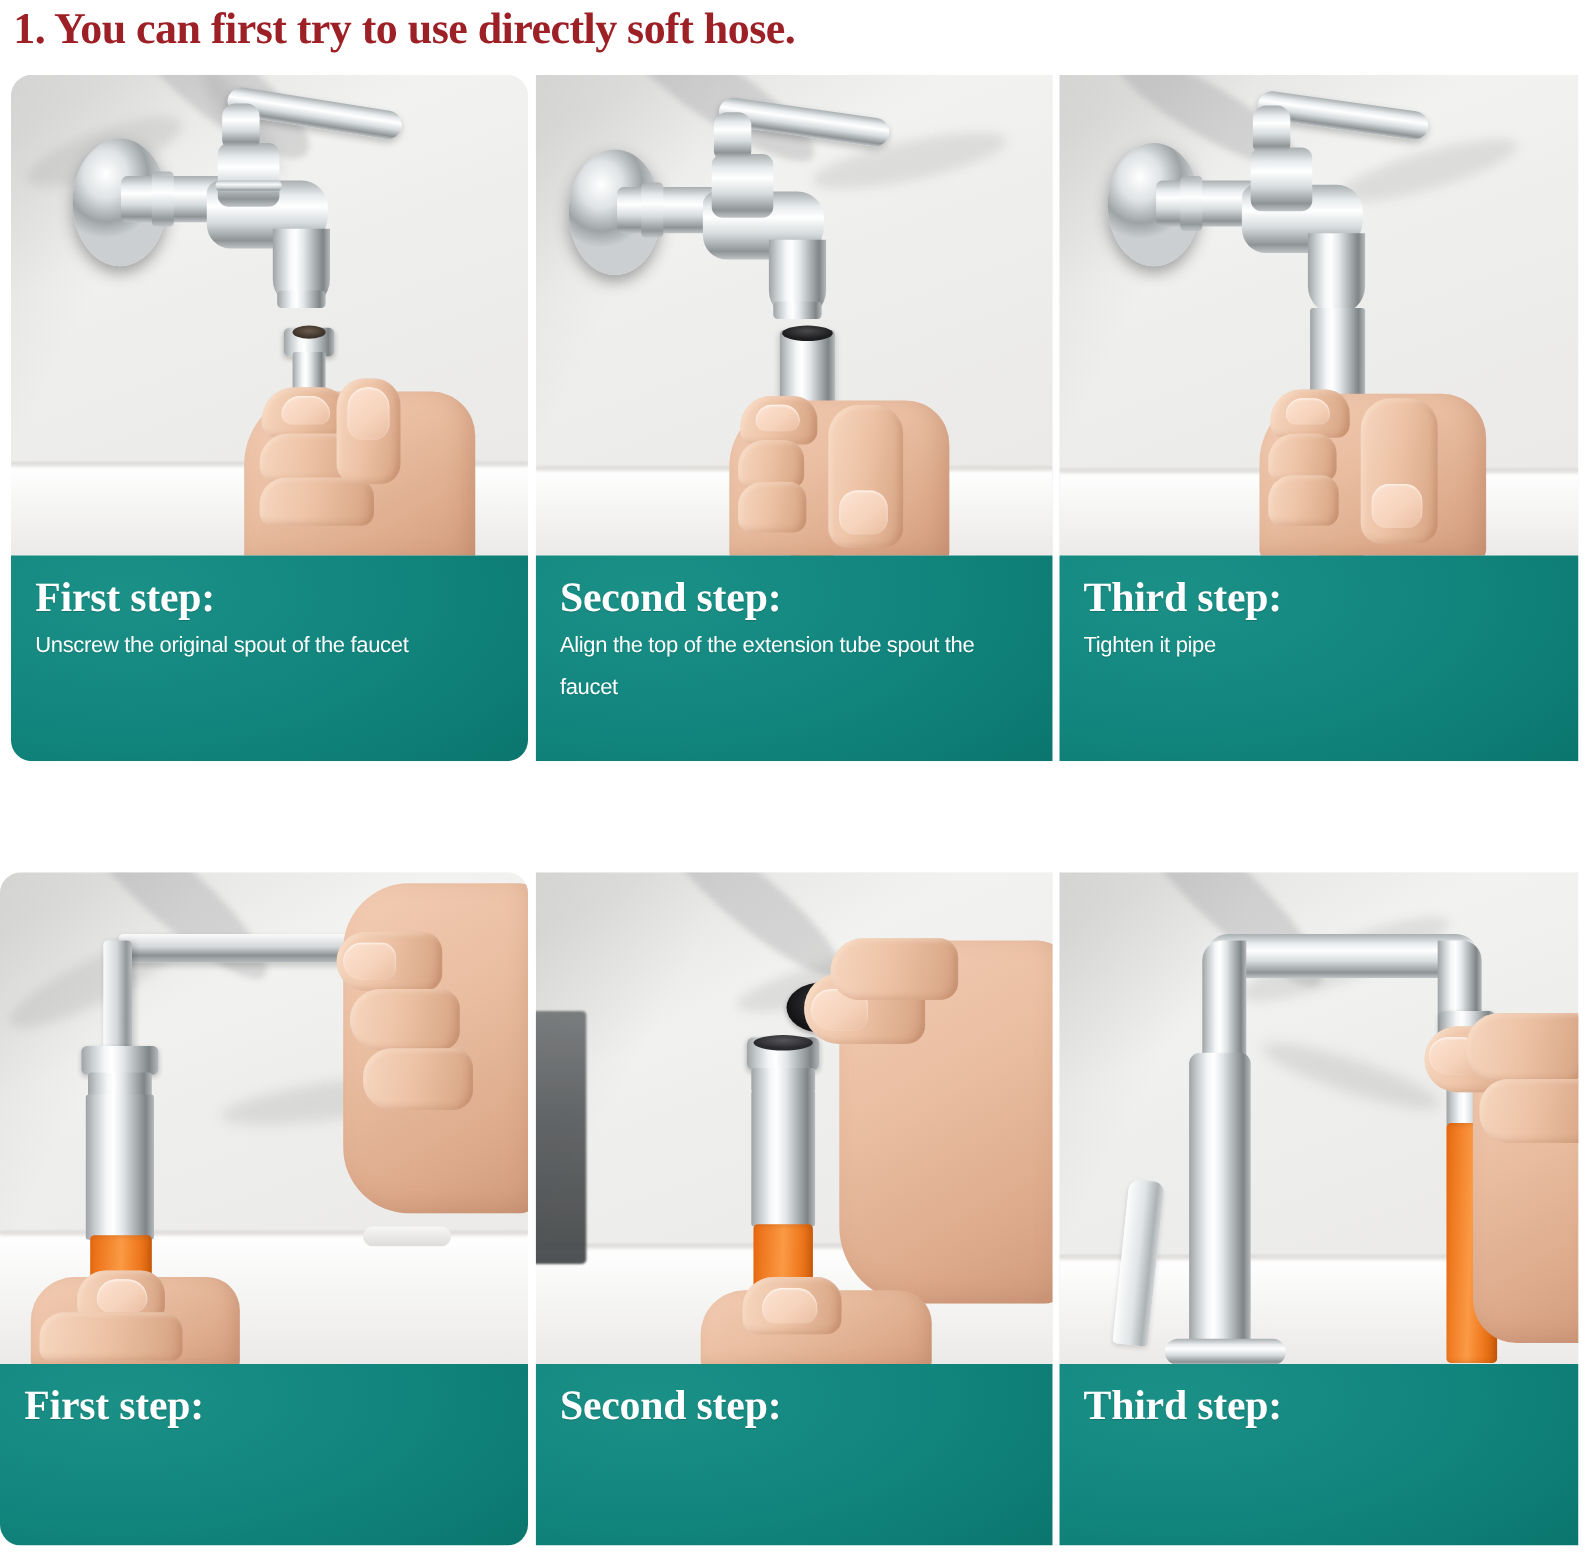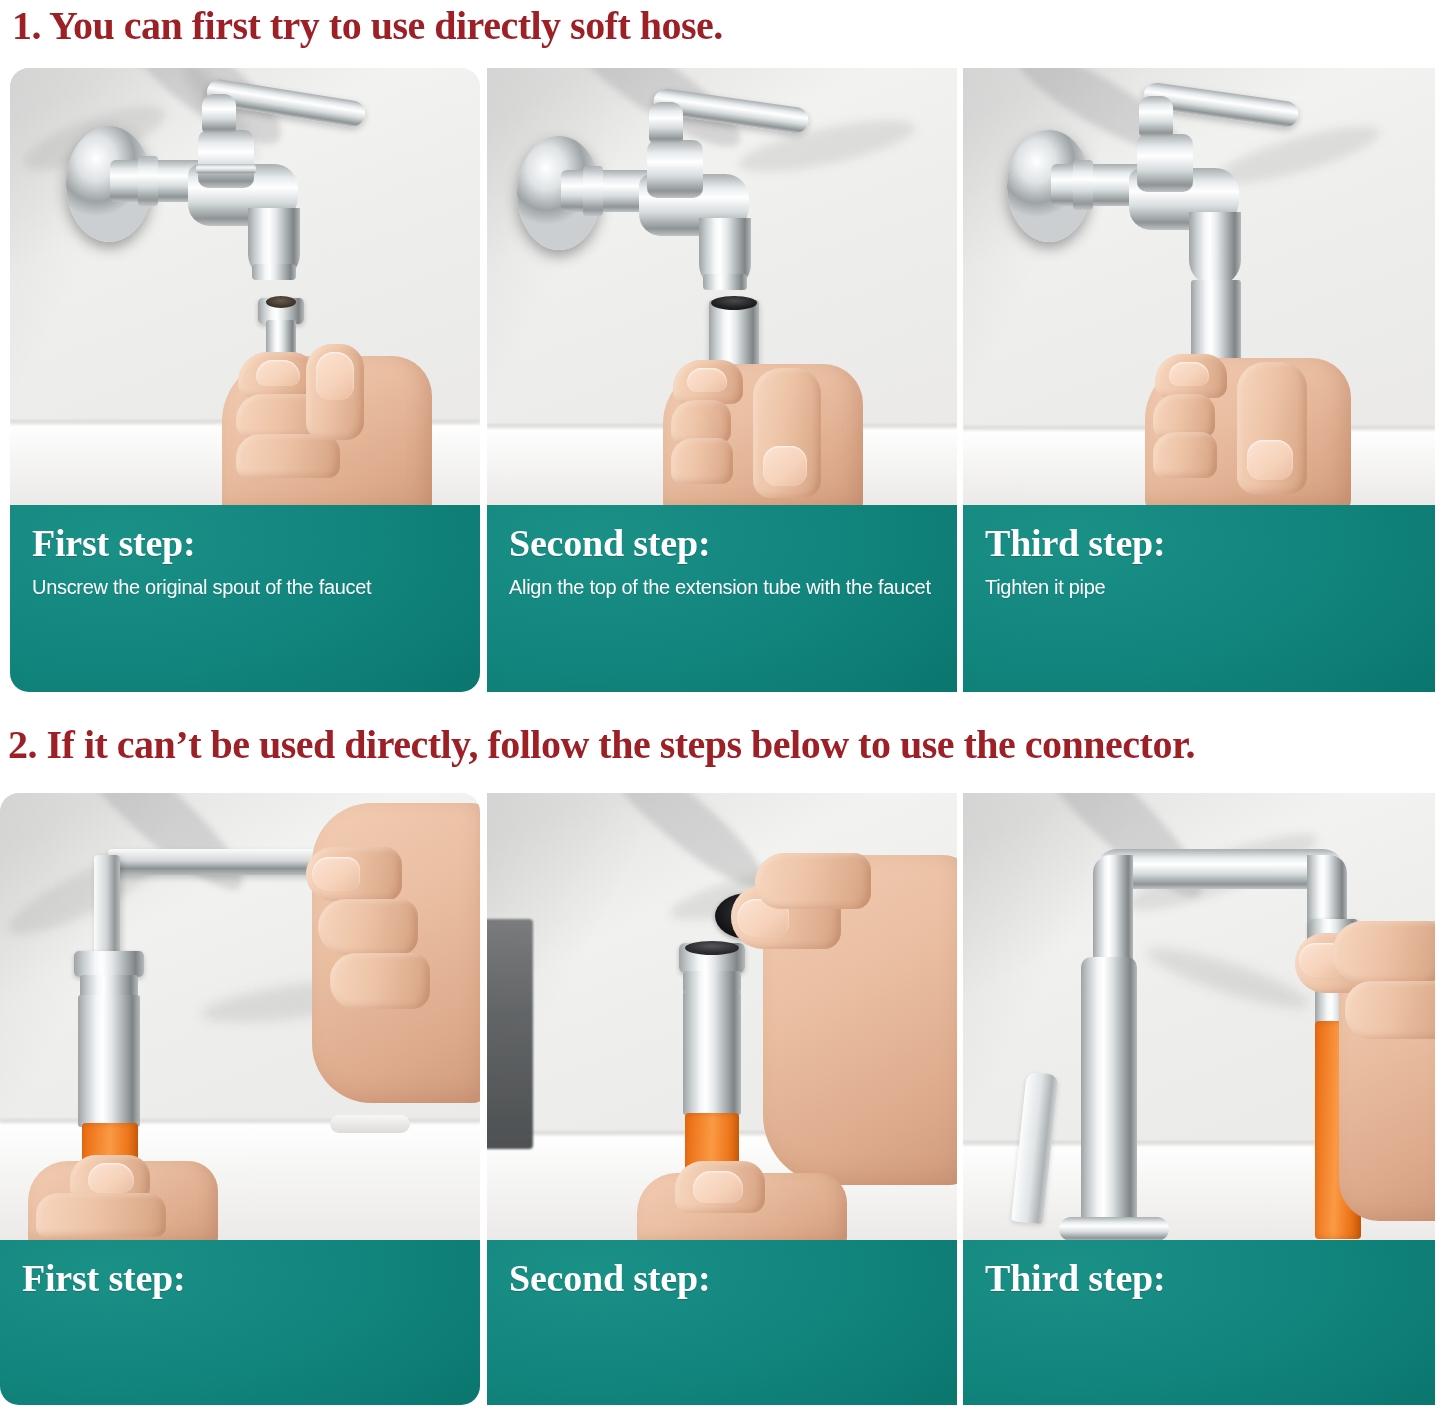"Align the top of the" div.caption-body { text: with -> spout }
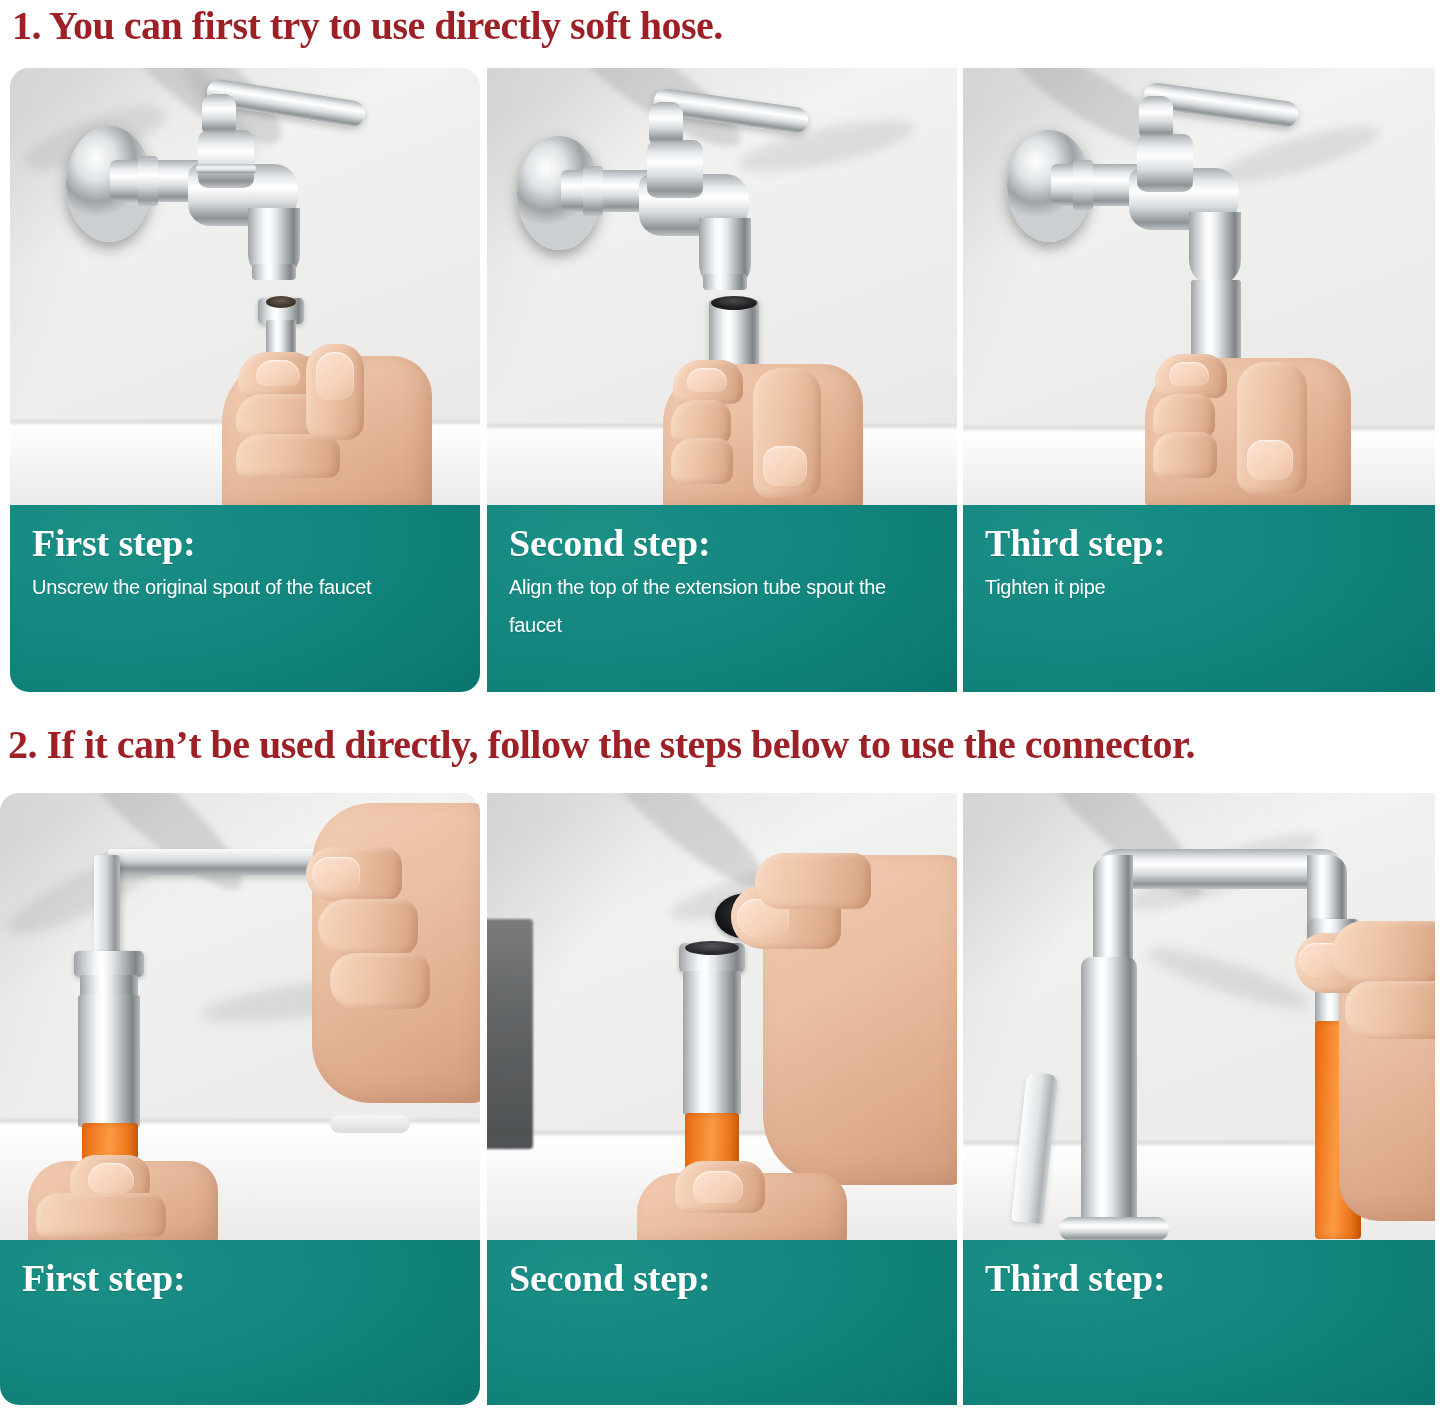"2. If it can’t be" div.section-heading { html: <div>2. If it can’t be used directly, follow the steps below to use the connector.</div> -> none }
